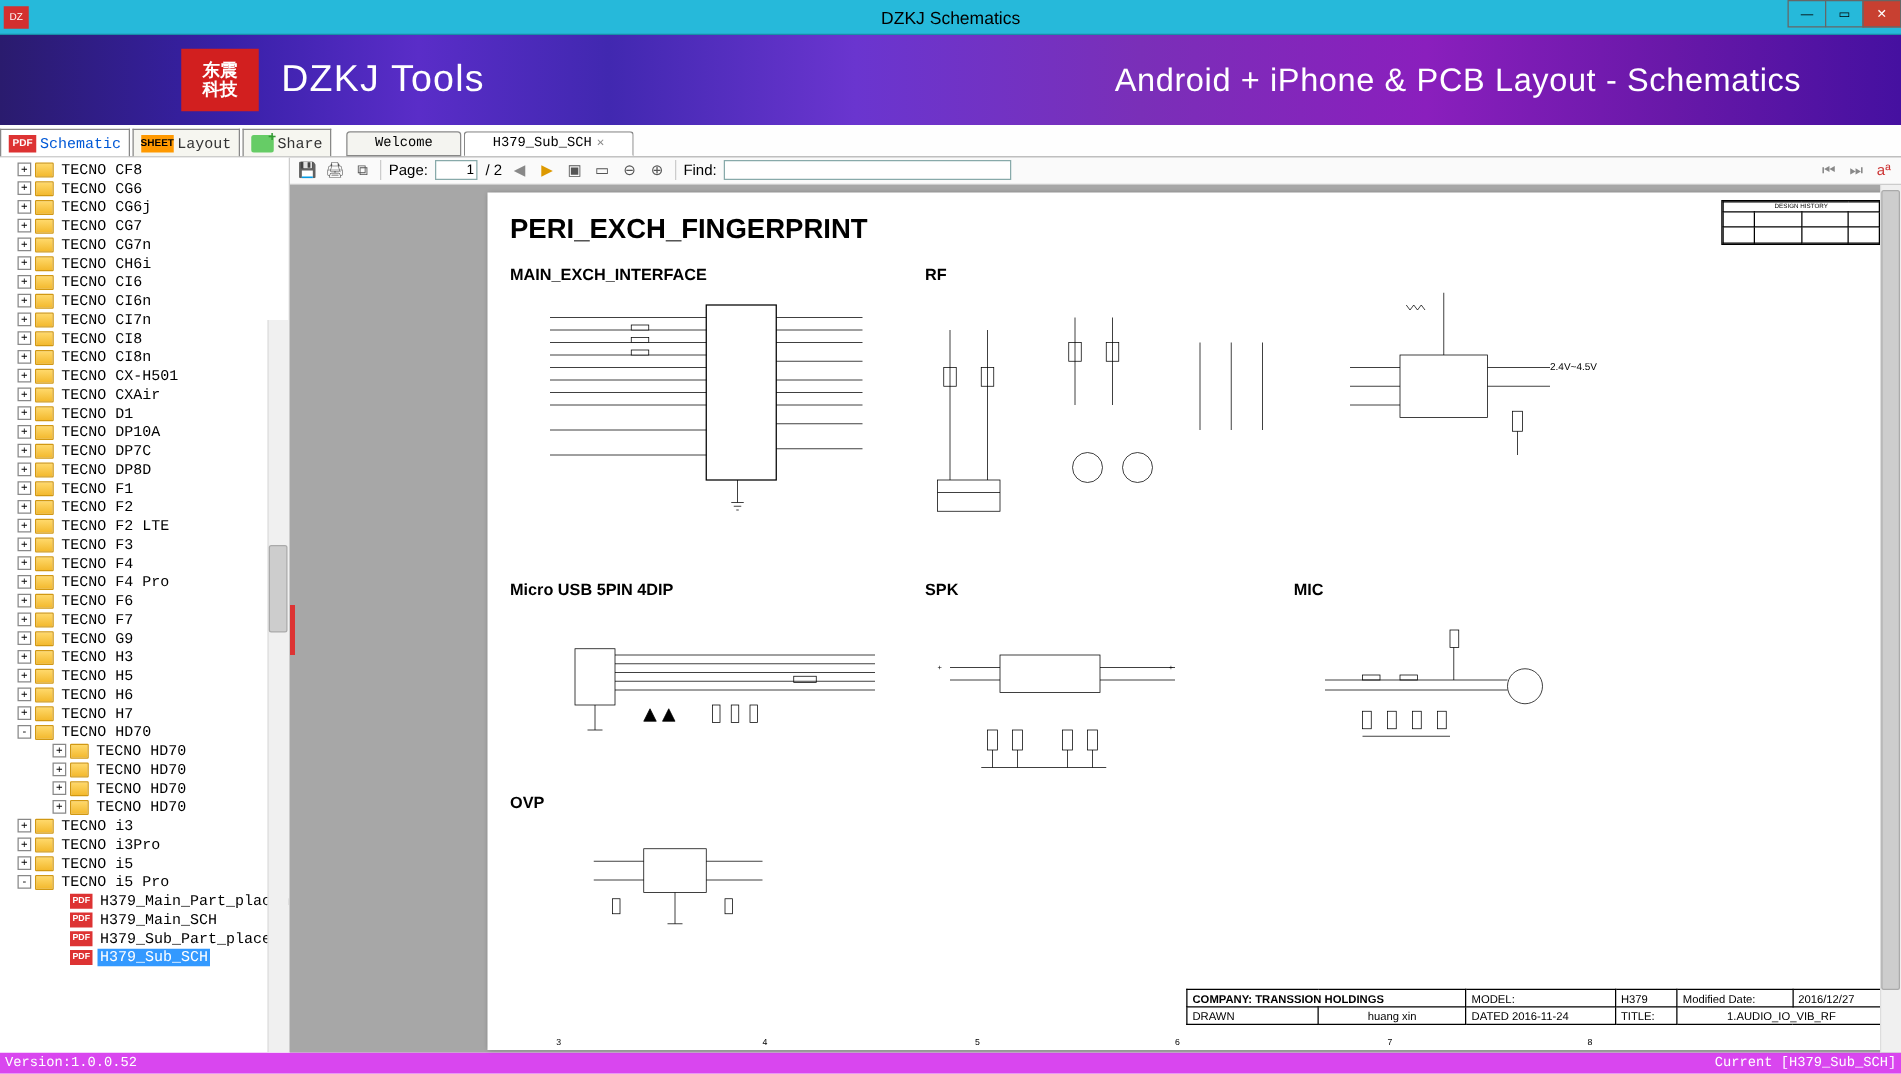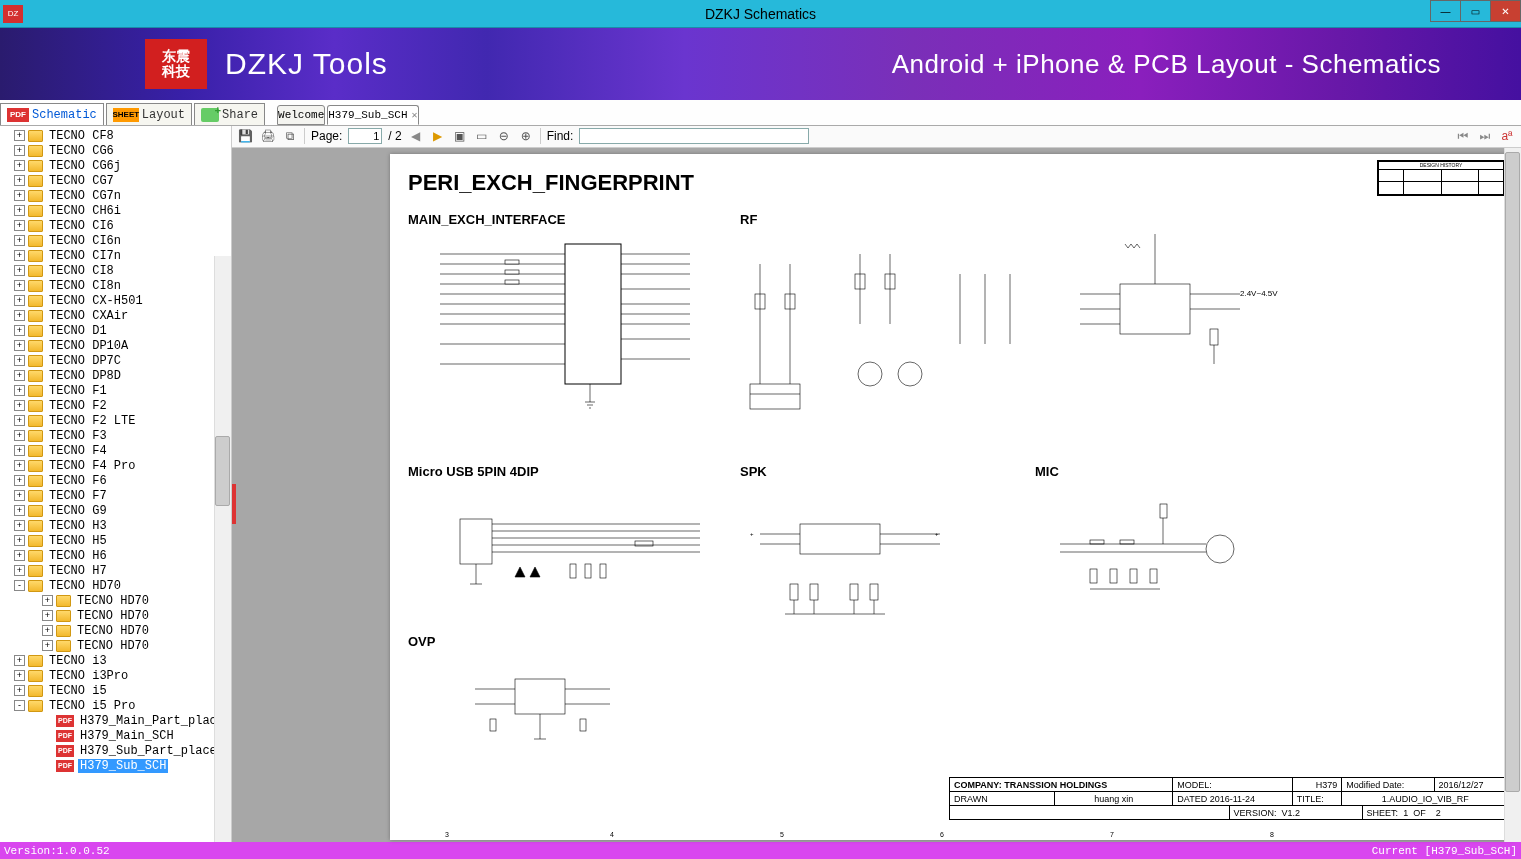"Welcome" .doc-tab { padding: 0 0 -> 0 22px }
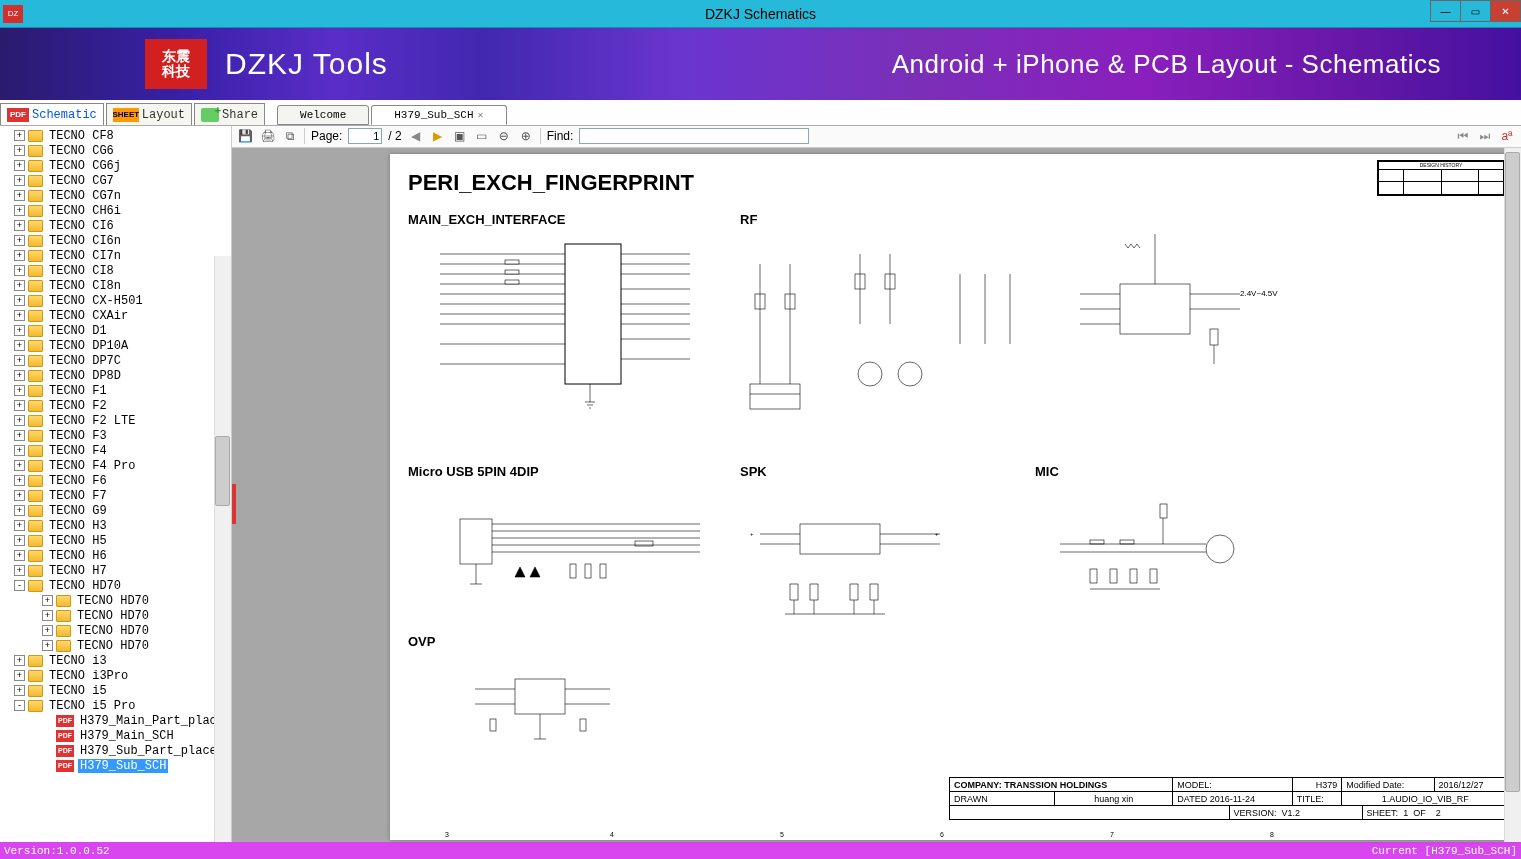"H379" td { text-align: right -> left }
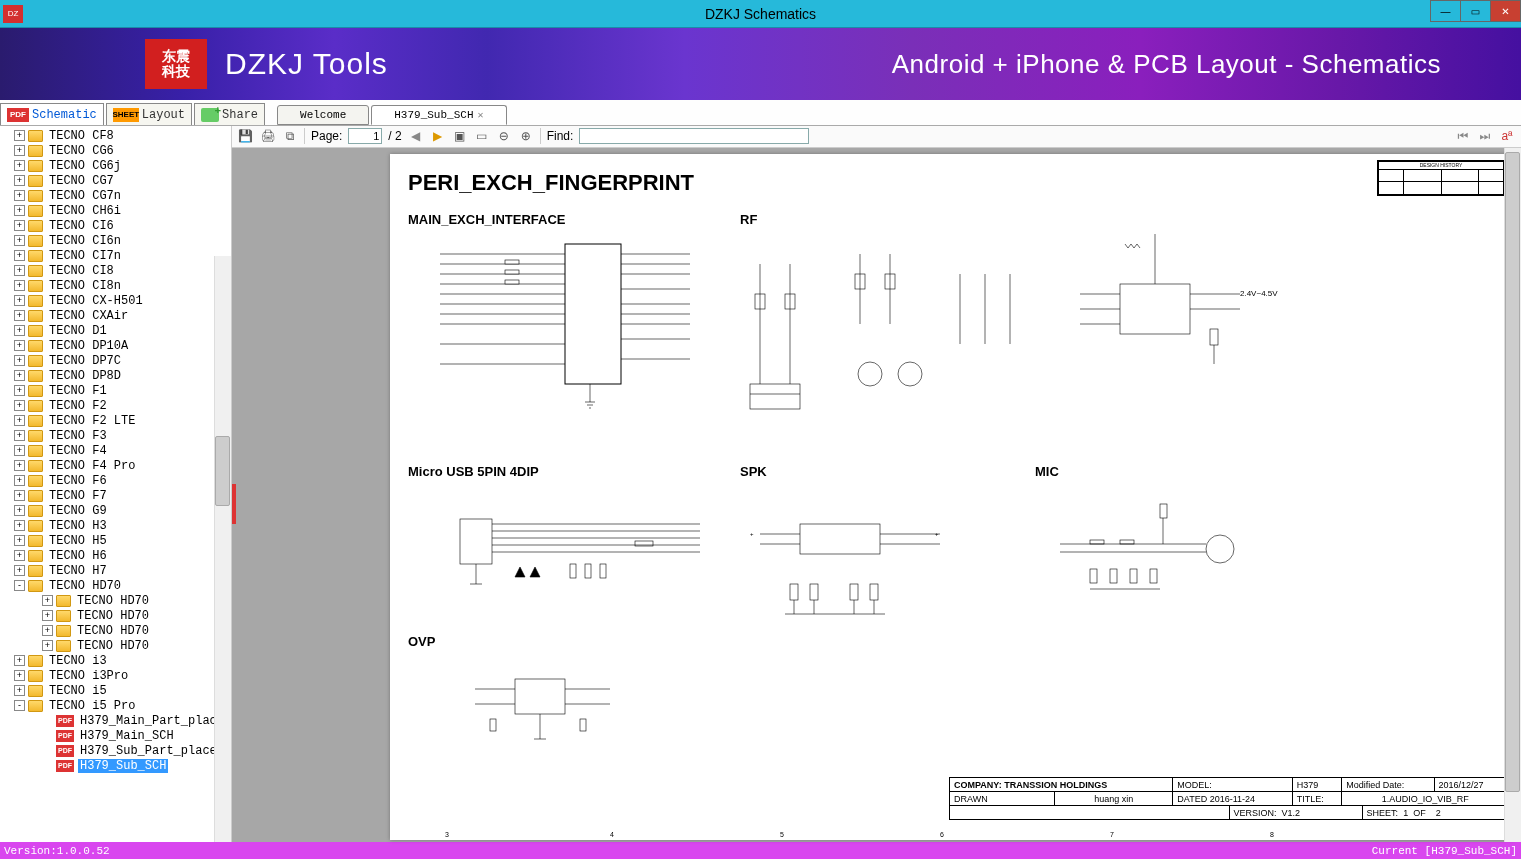"VERSION: V1.2" table { html: <table> <tbody> <tr> <td></td> <td><span>VERSION:</span> &nbsp;<span>V1.2</span></td> <td><span>SHEET:</span> &nbsp;<span>1</span> &nbsp;<span>OF</span>&nbsp;&nbsp;&nbsp;&nbsp;<span>2</span></td> </tr> </tbody> </table> -> none }
